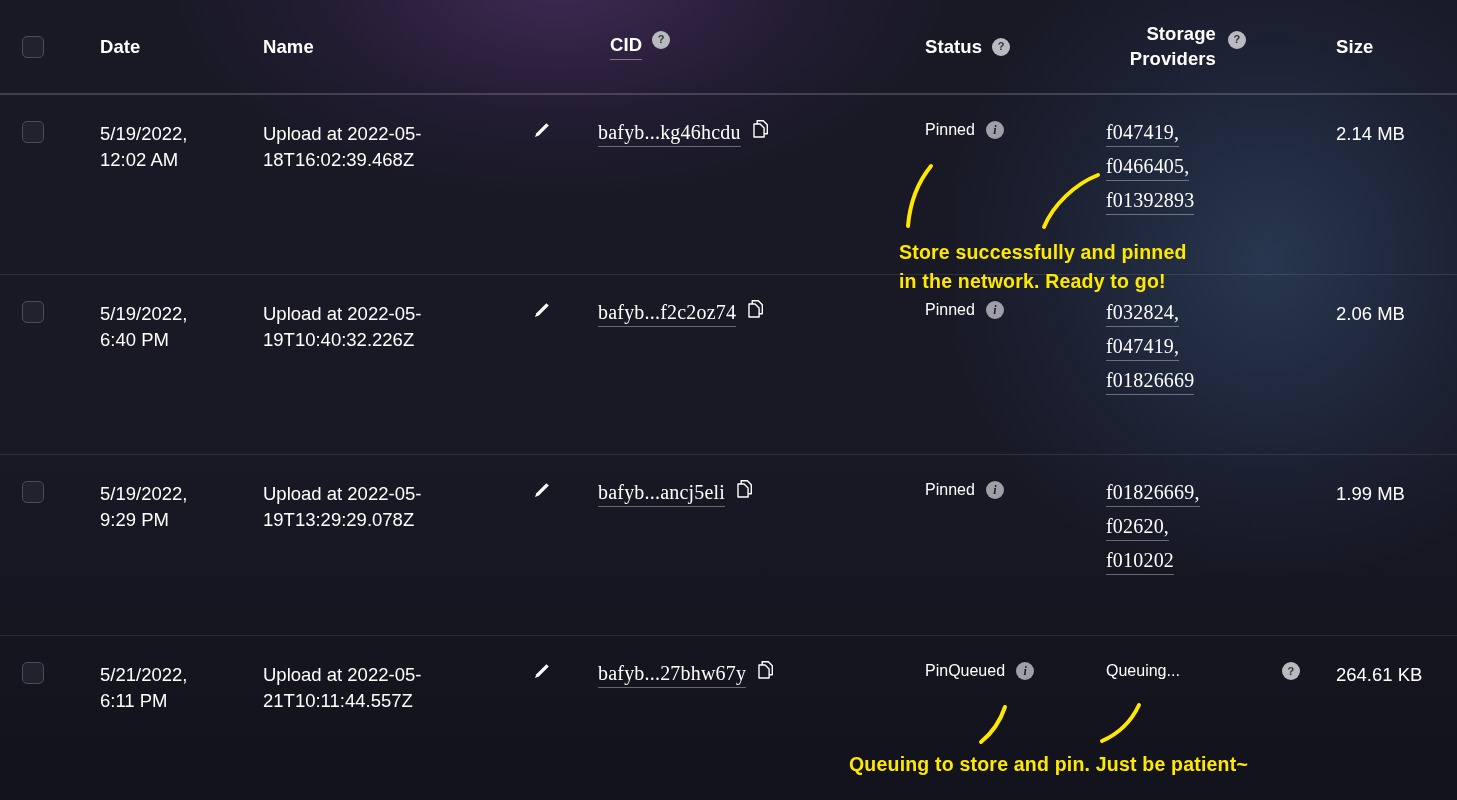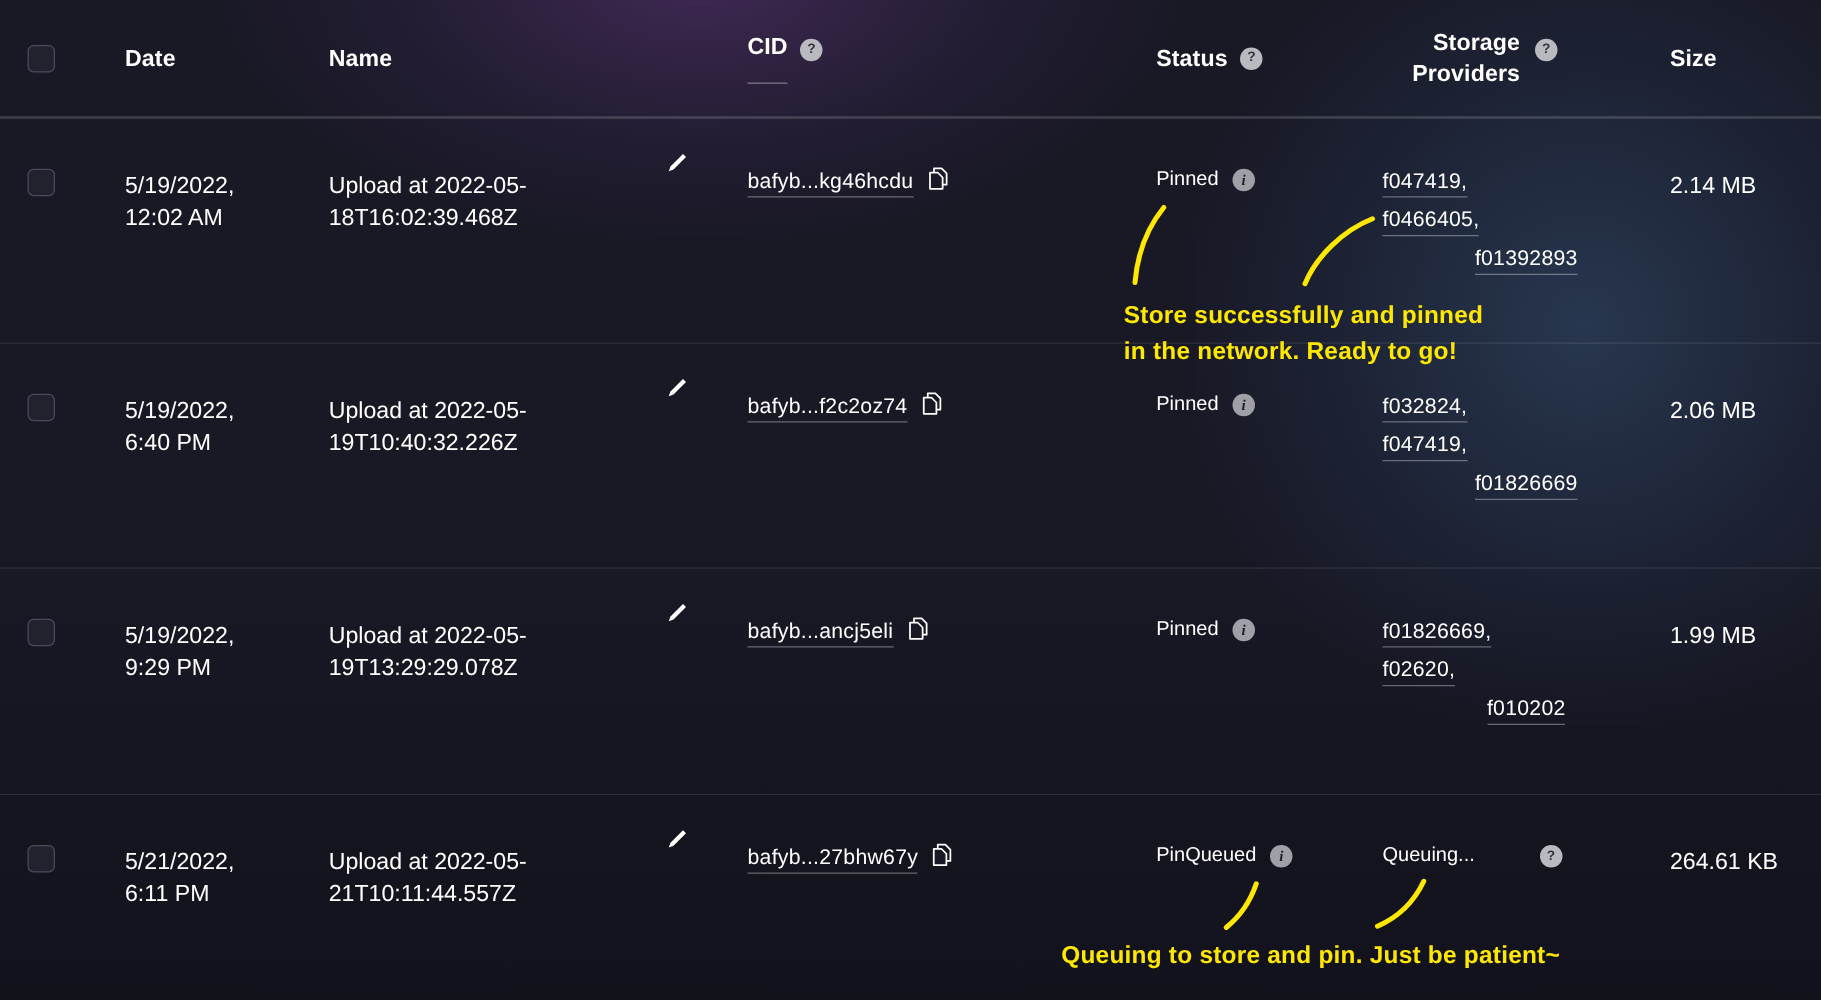"CID" .cid-head { margin-left: none -> 12px; padding-bottom: 18px -> 3px }
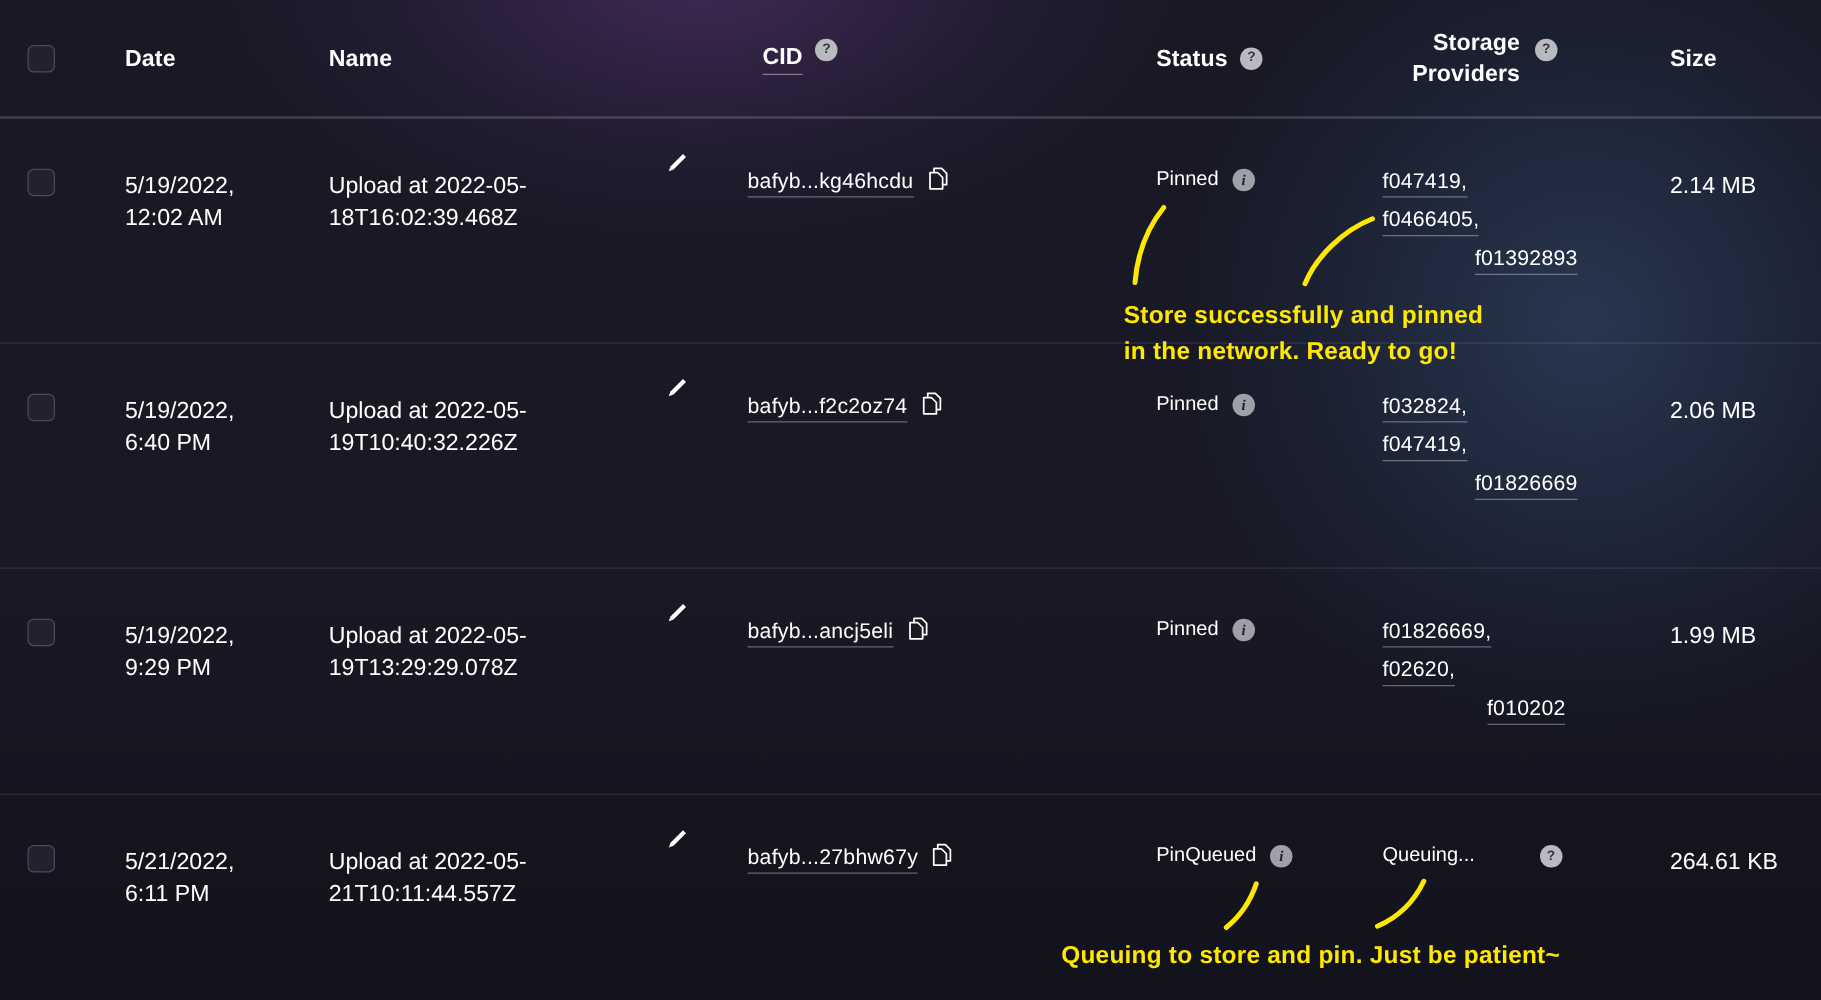"5/19/2022, 12:02 AM" .pad-t { padding-top: 40px -> 26px }
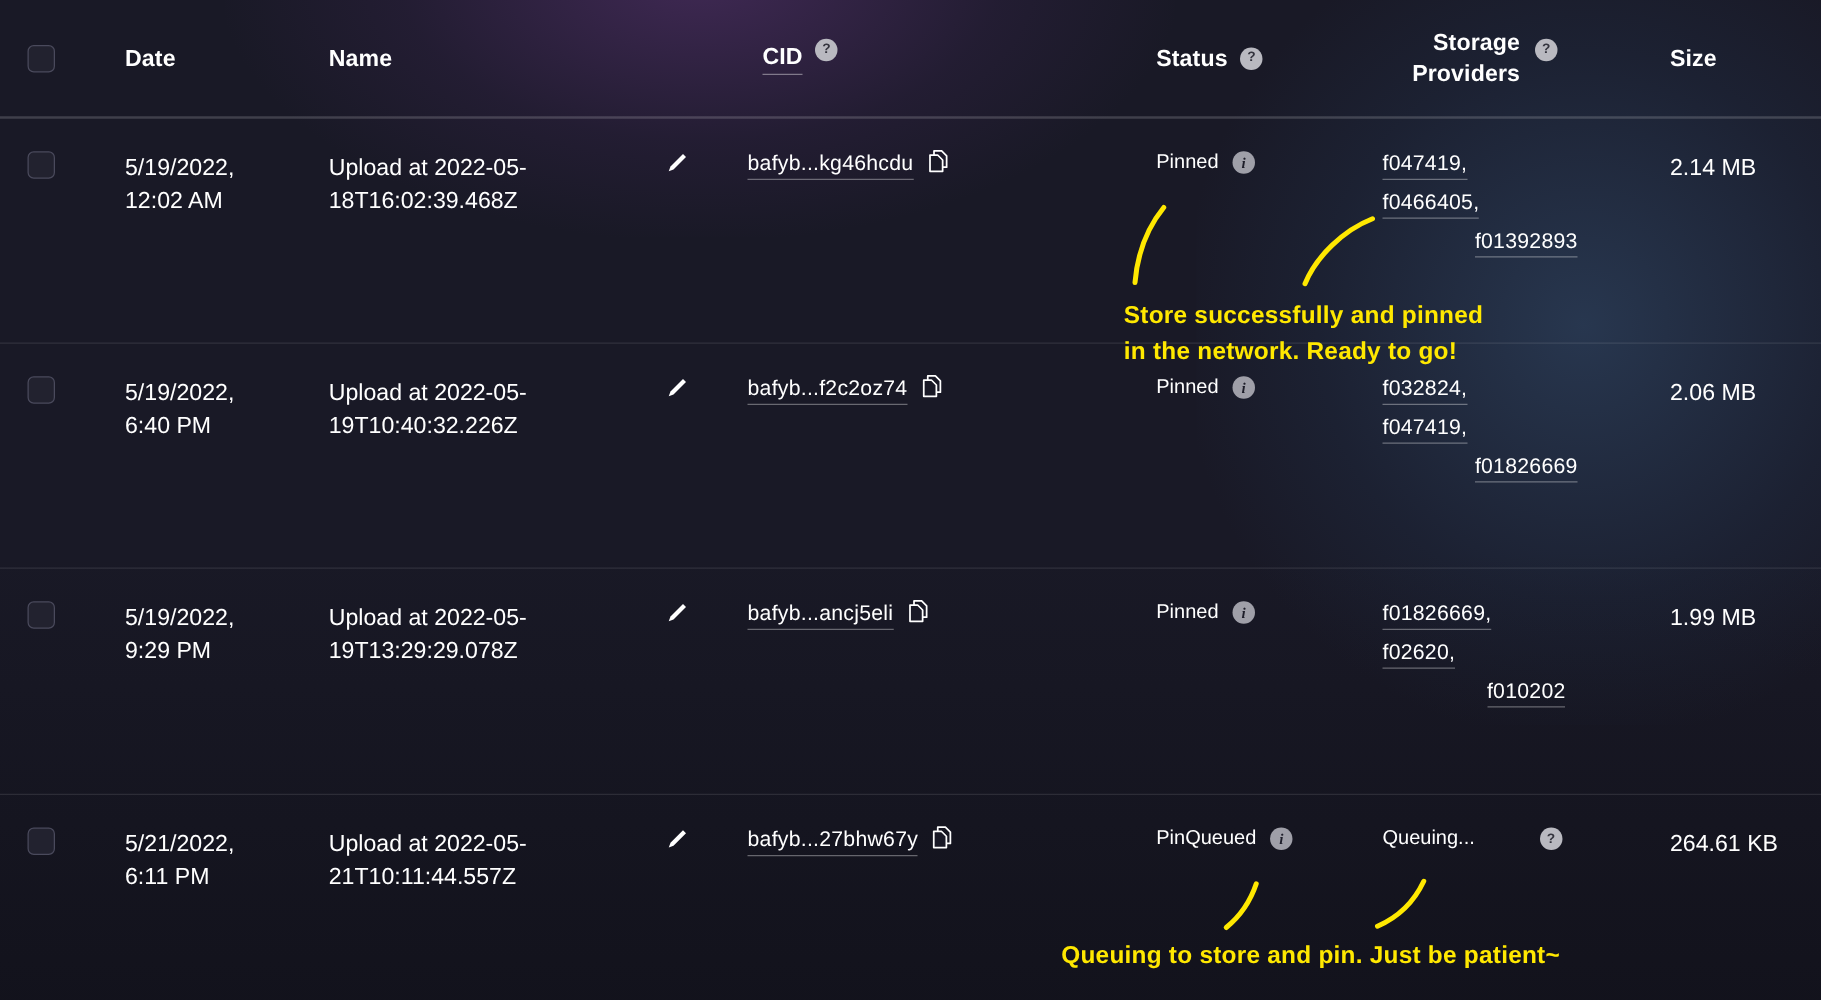"bafyb...kg46hcdu" .mono { font-family: Liberation Sans, sans-serif -> Liberation Serif, serif; font-size: 17px -> 20px }
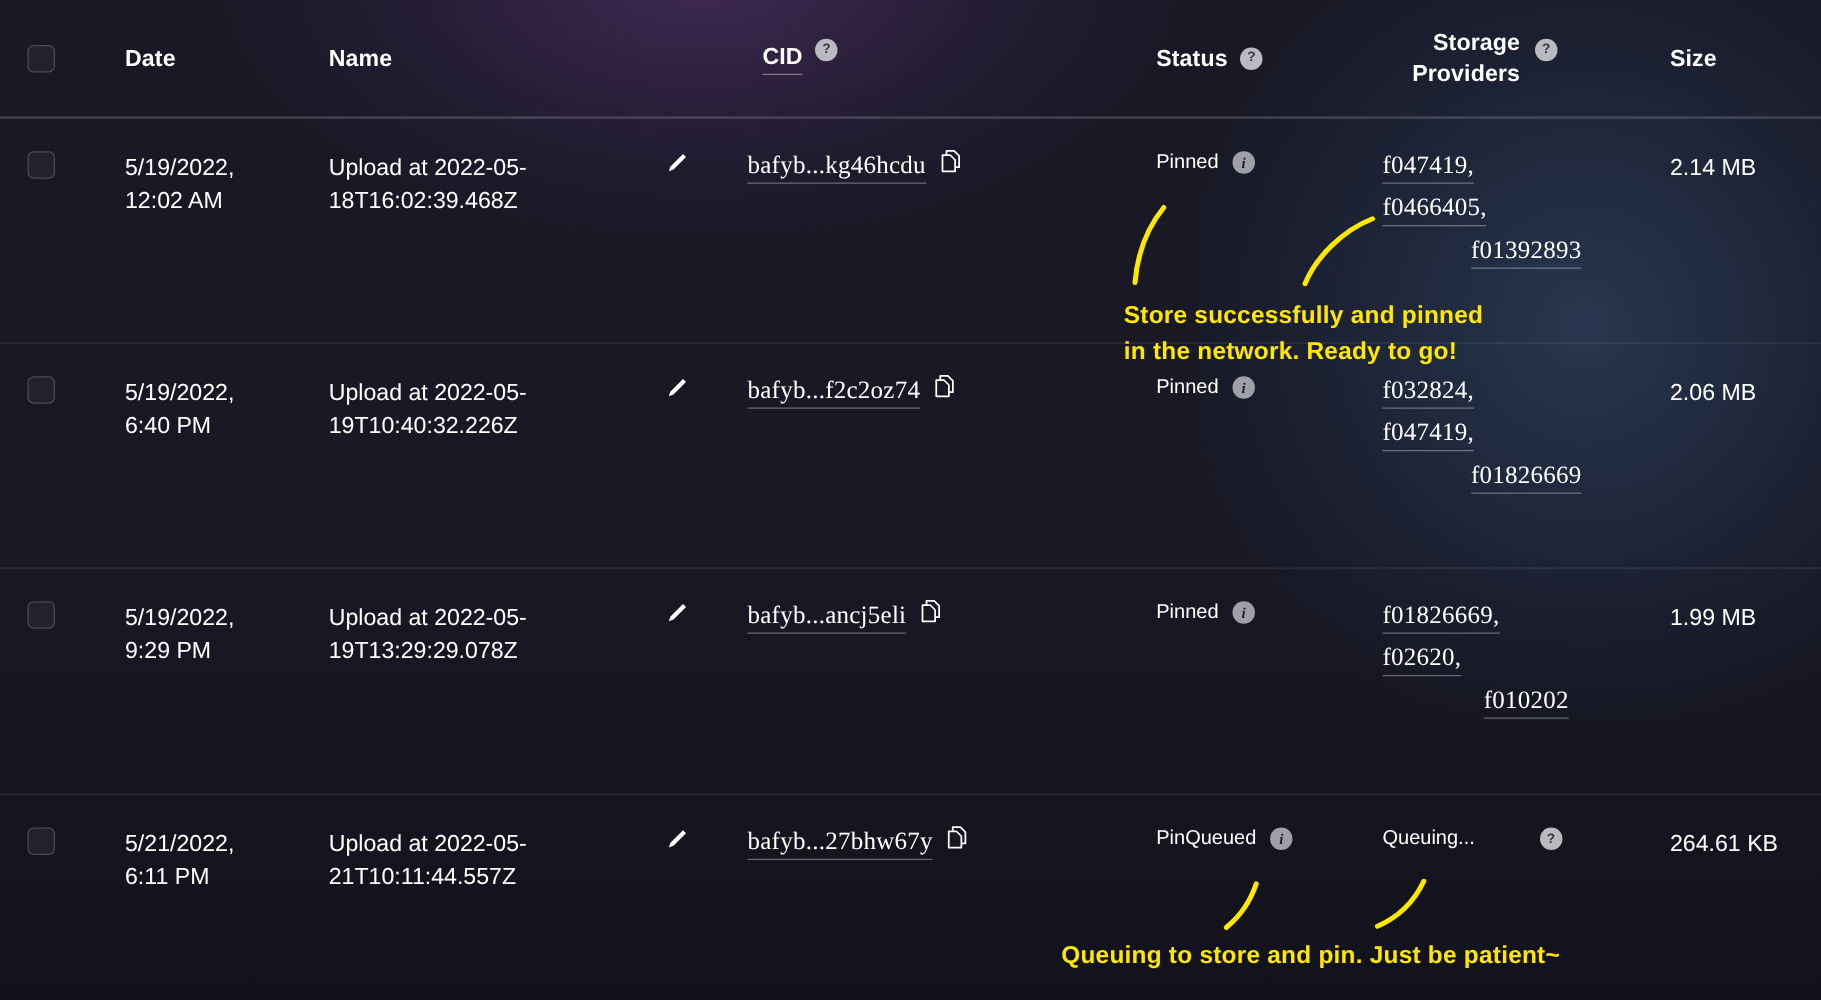"f01392893" .sp-list .sp-item:last-child { text-align: center -> none }
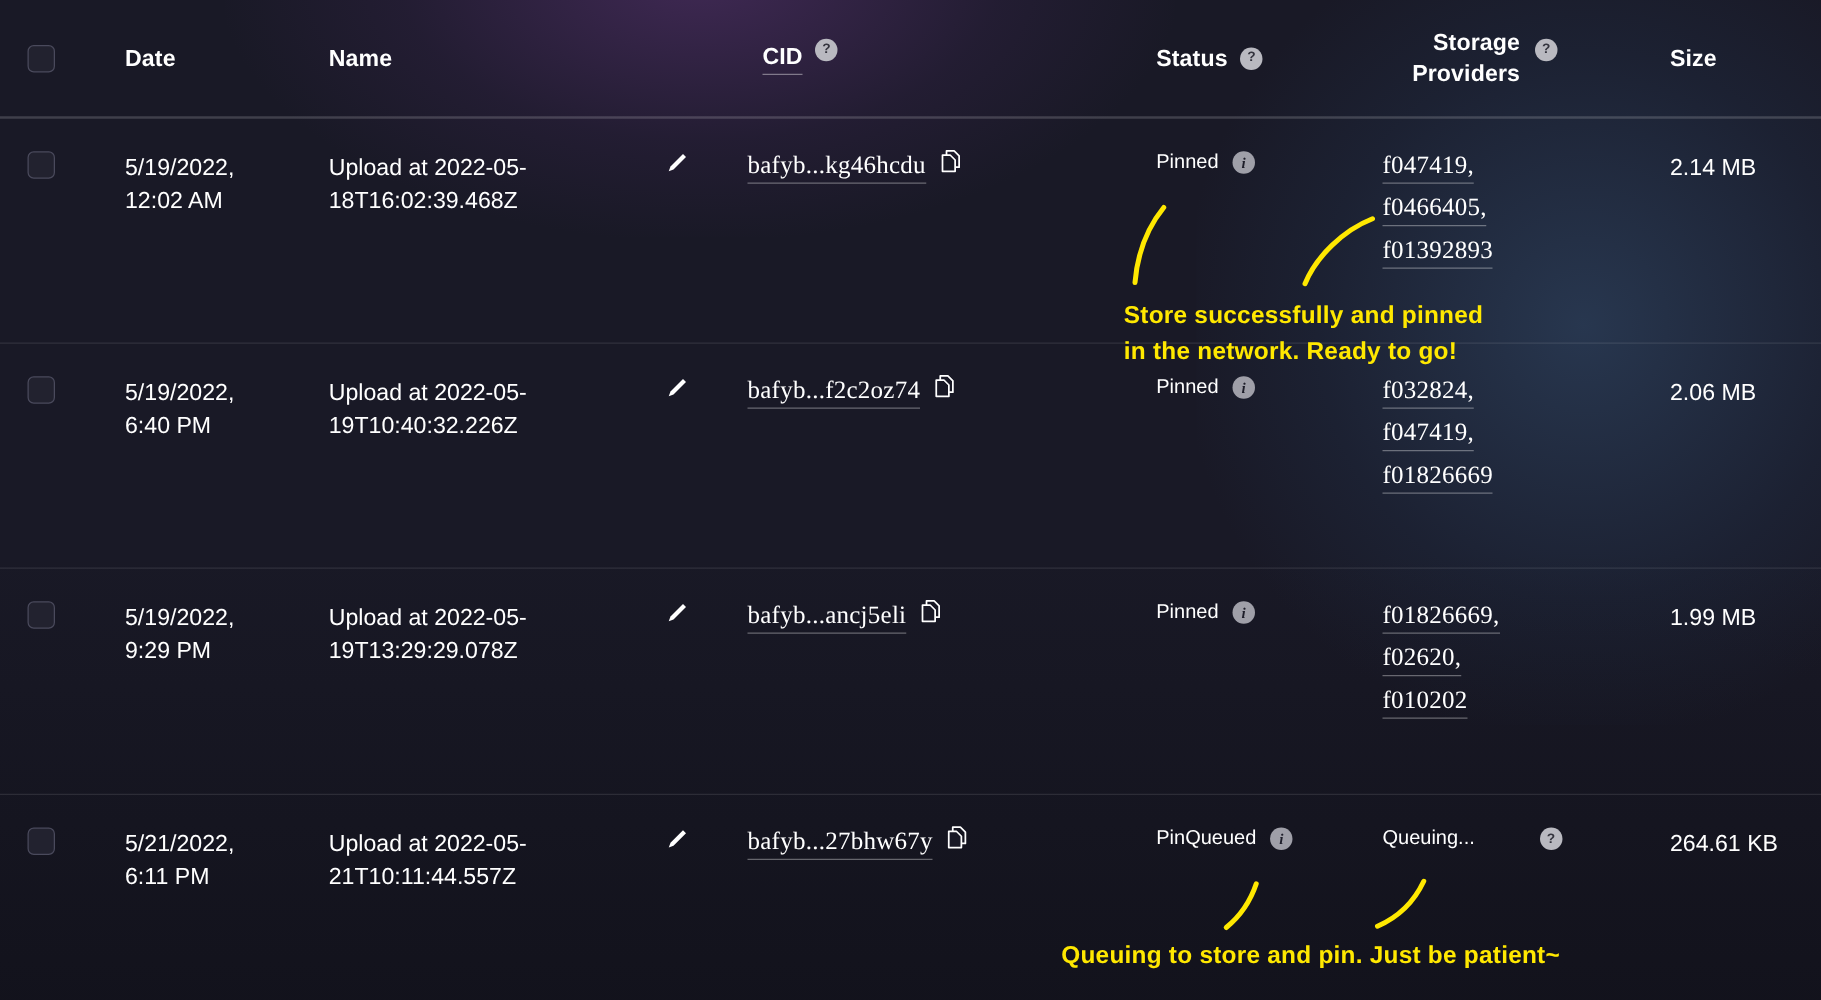"Queuing..." .queuing-line { gap: 52px -> 102px }
